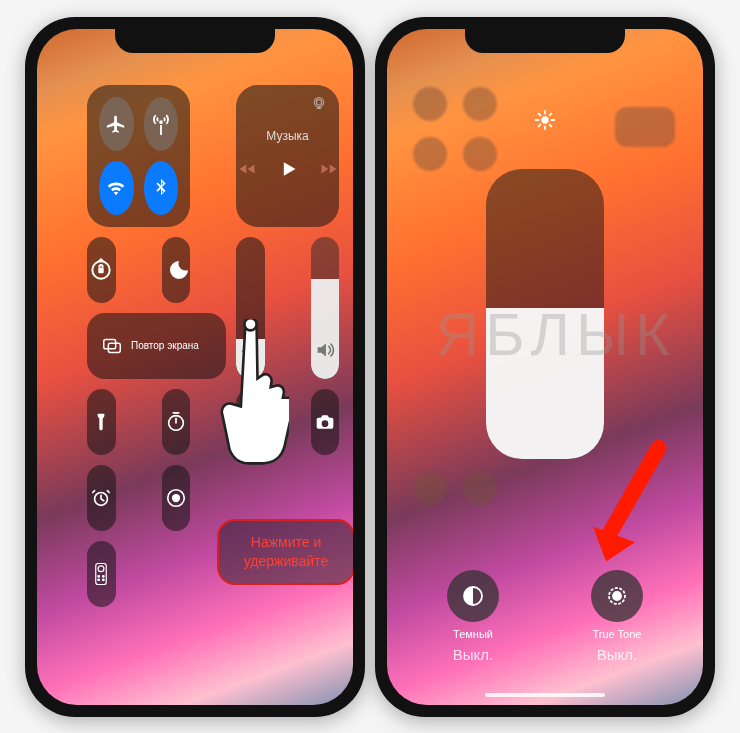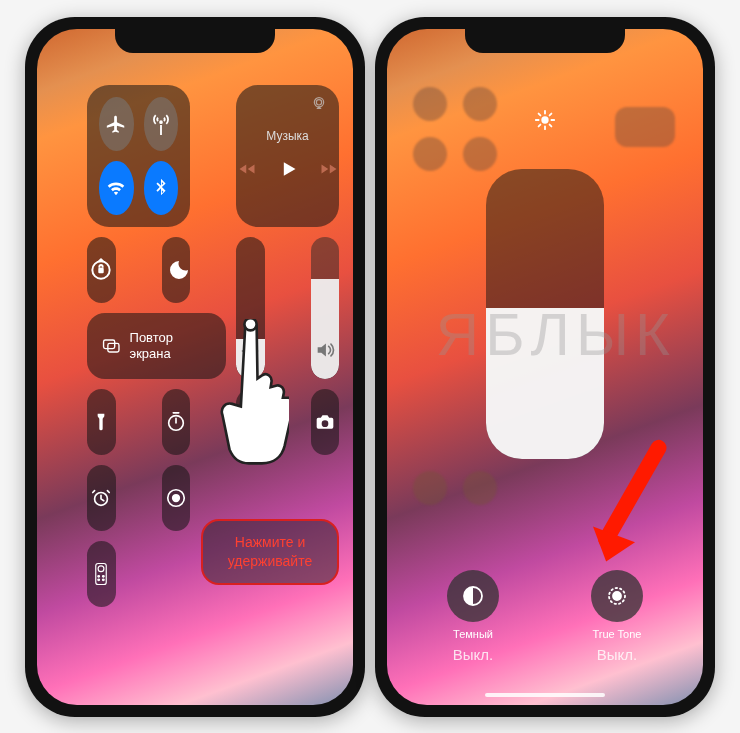"Повтор экрана" .screen-mirror { font-size: 13px -> 10px }
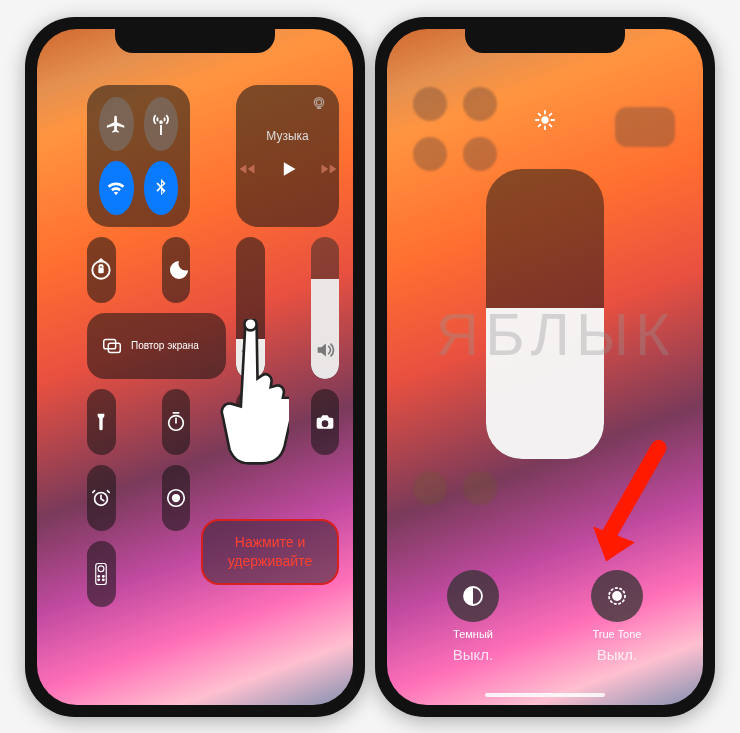"Нажмите и удерживайте" .hint-box { left: 164px -> 180px }
